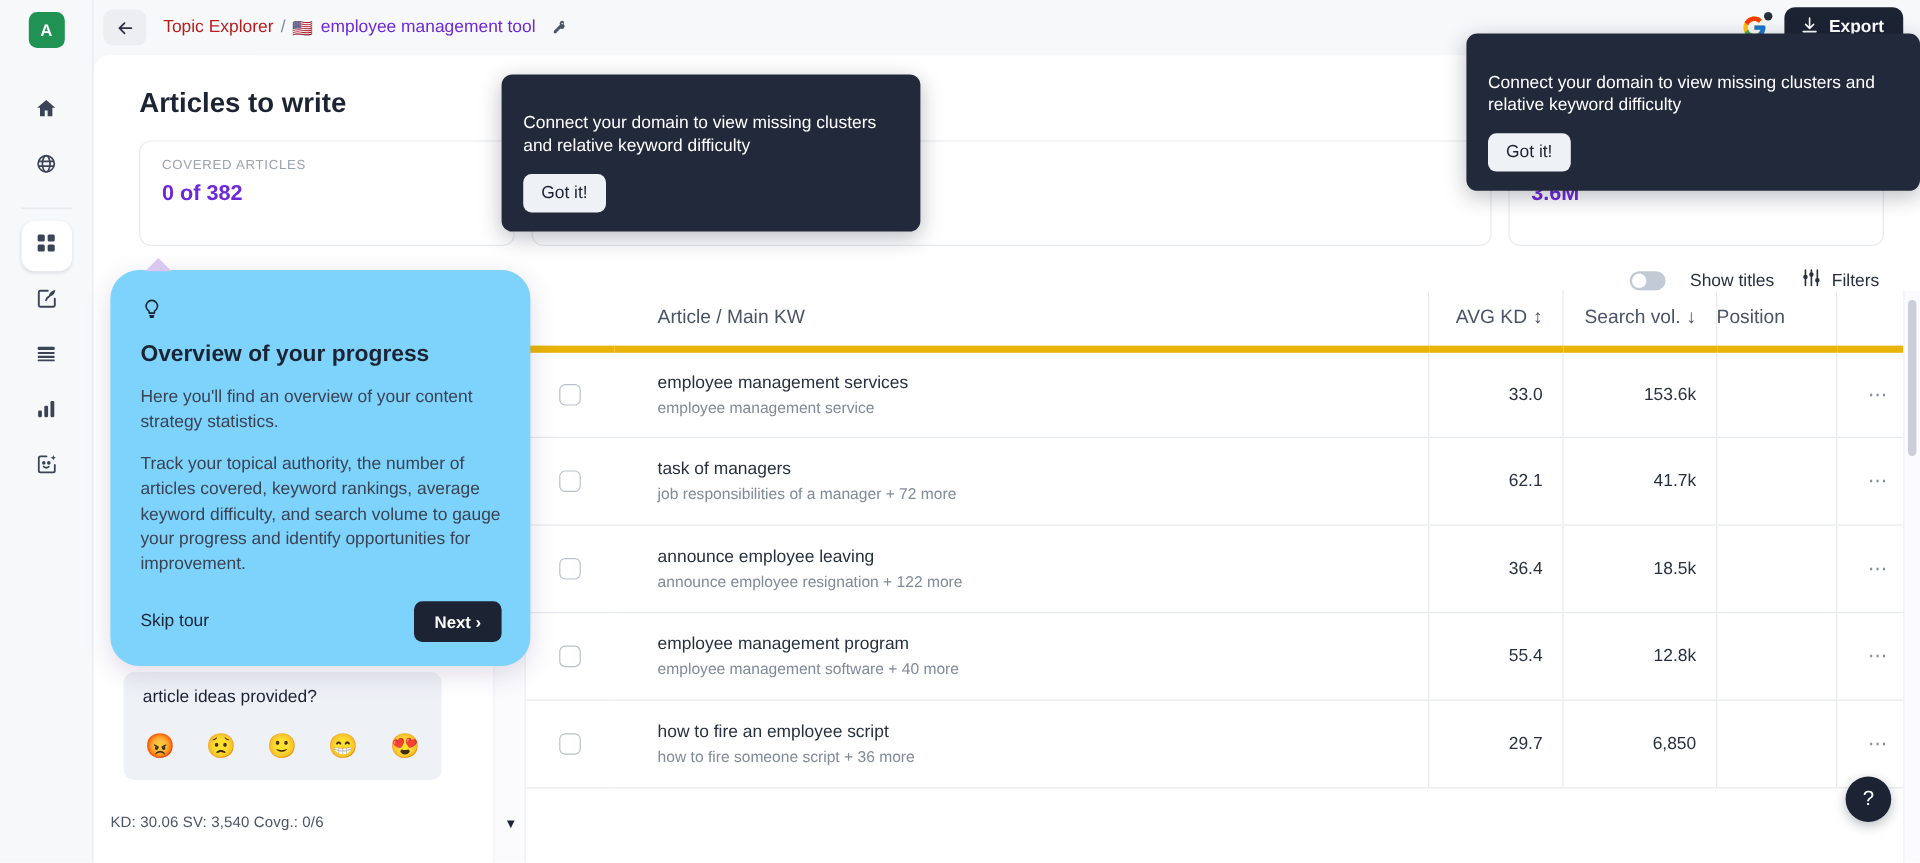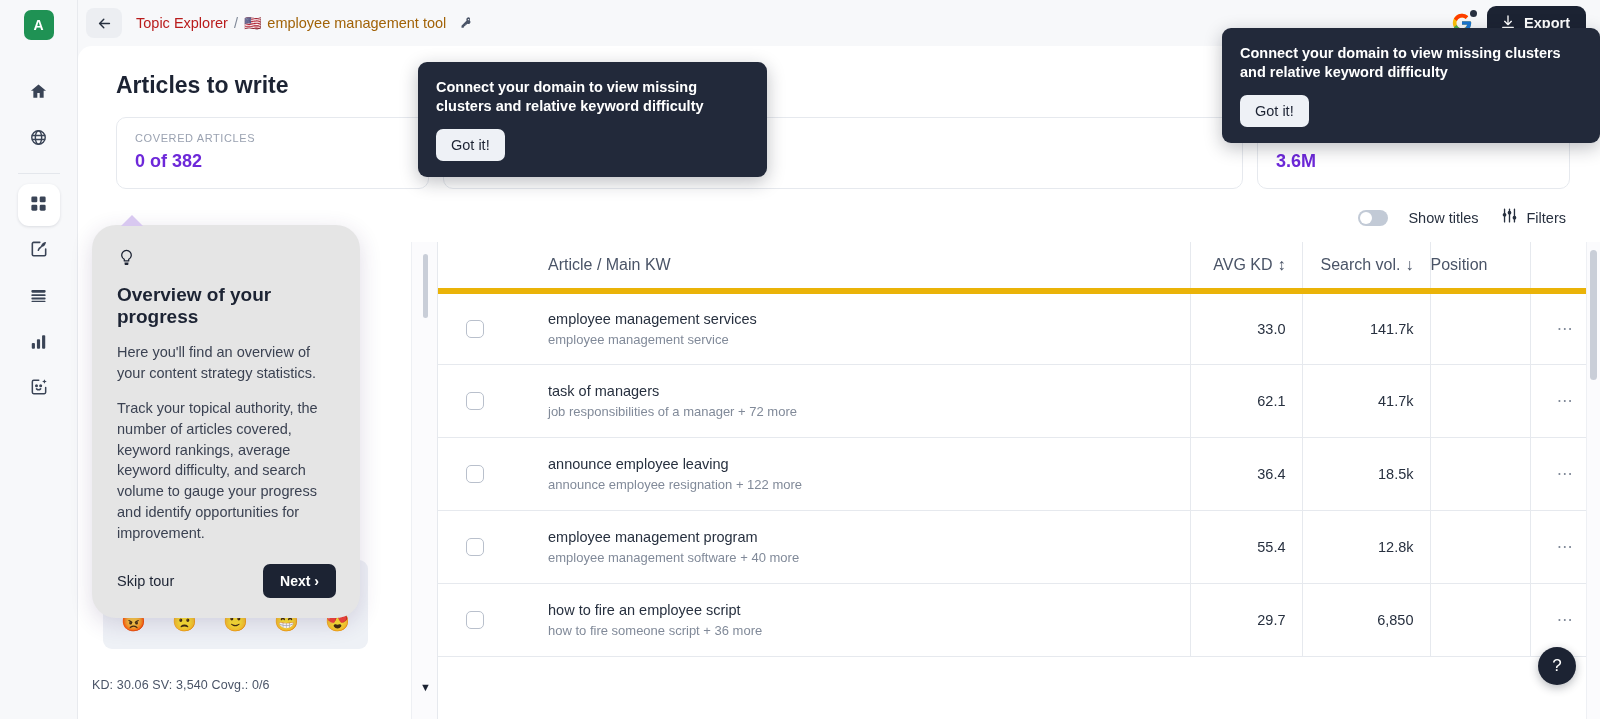"employee management tool" .crumb-current { color: #a16207 -> #6d28d9 }
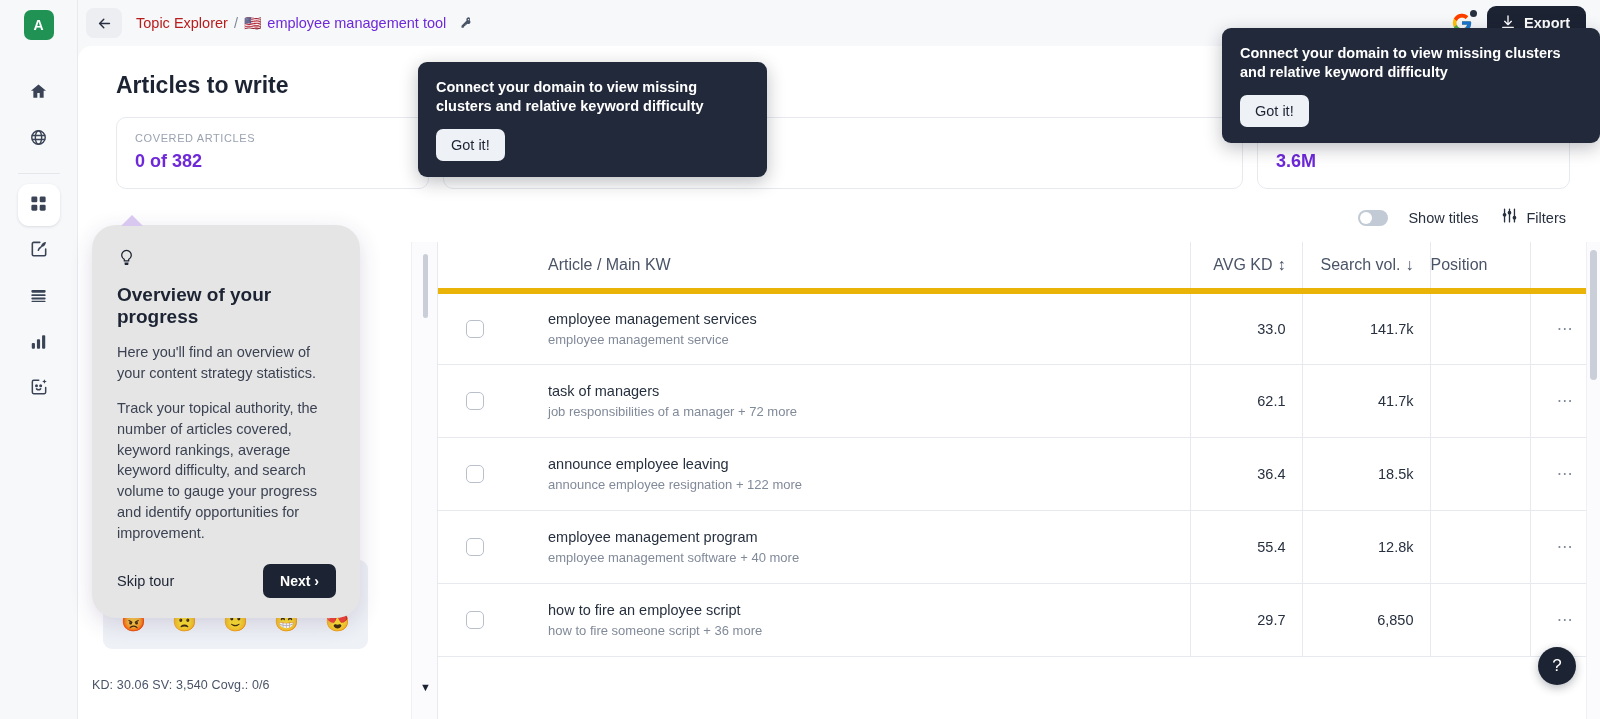"Connect your domain to view" .tooltip-dark .tt-text { font-weight: 700 -> 400; margin-top: none -> 16px }
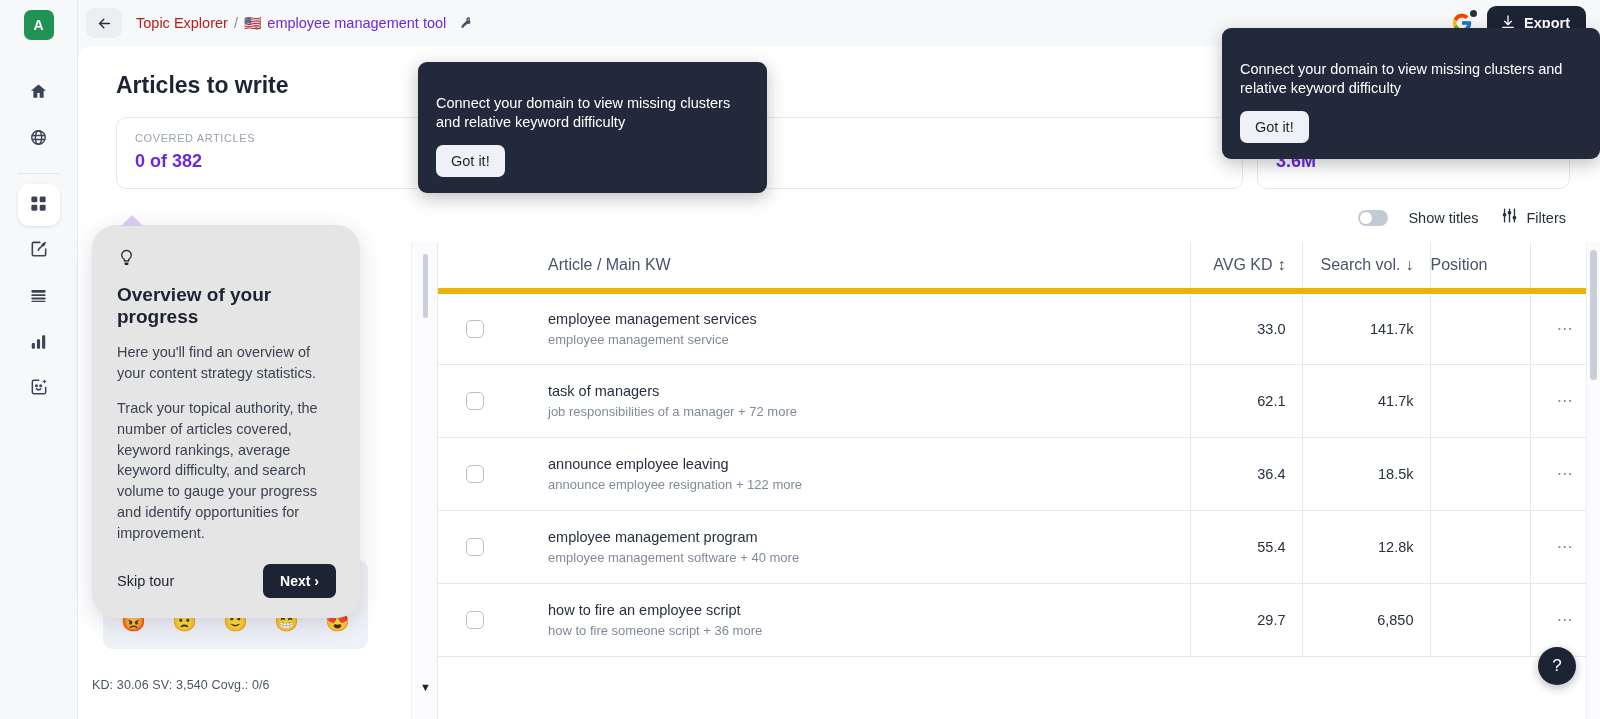"COVERED ARTICLES" .stat-card { height: 72px -> 88px }
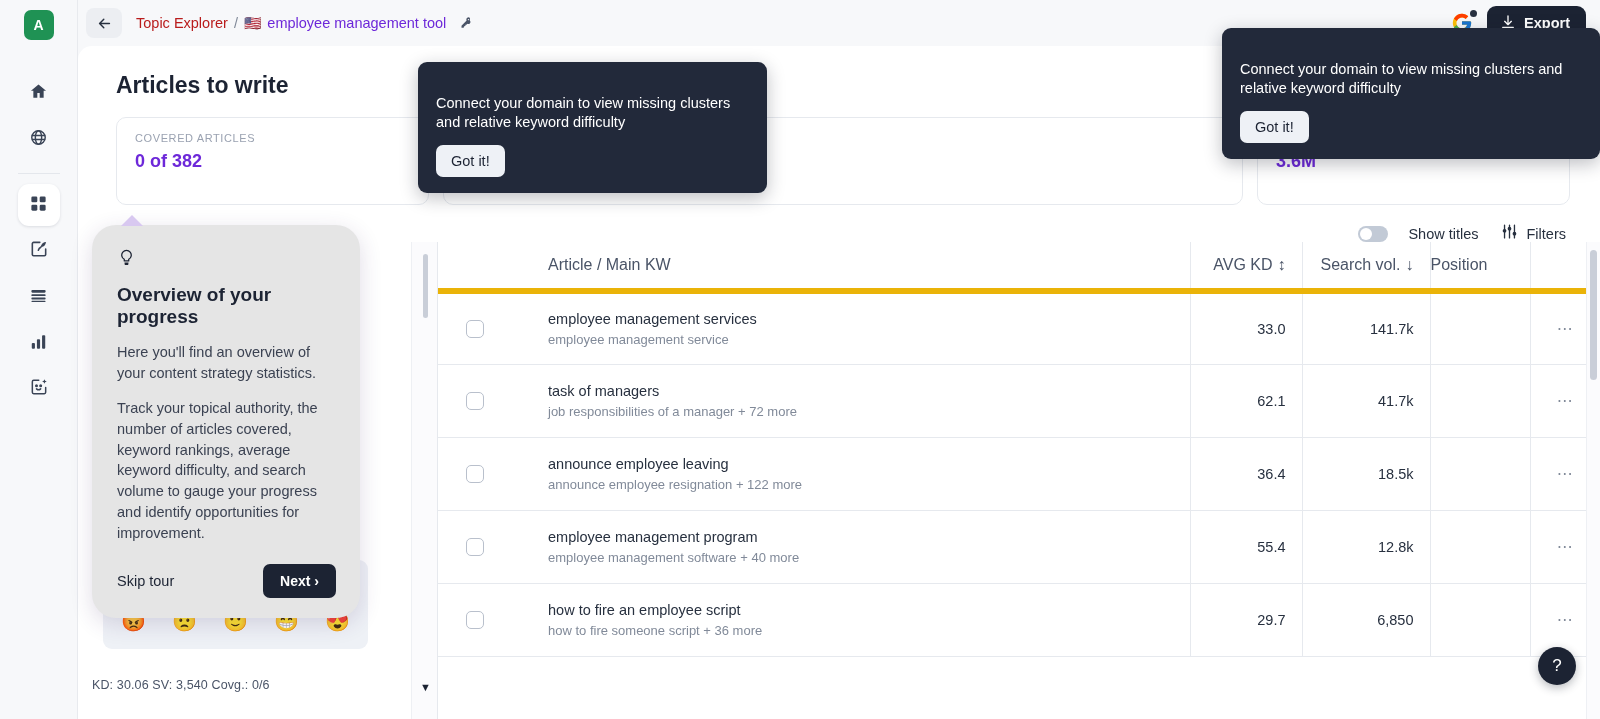"Overview of your progress" .tour { background: #e5e5e5 -> #7dd3fc; width: 268px -> 350px }
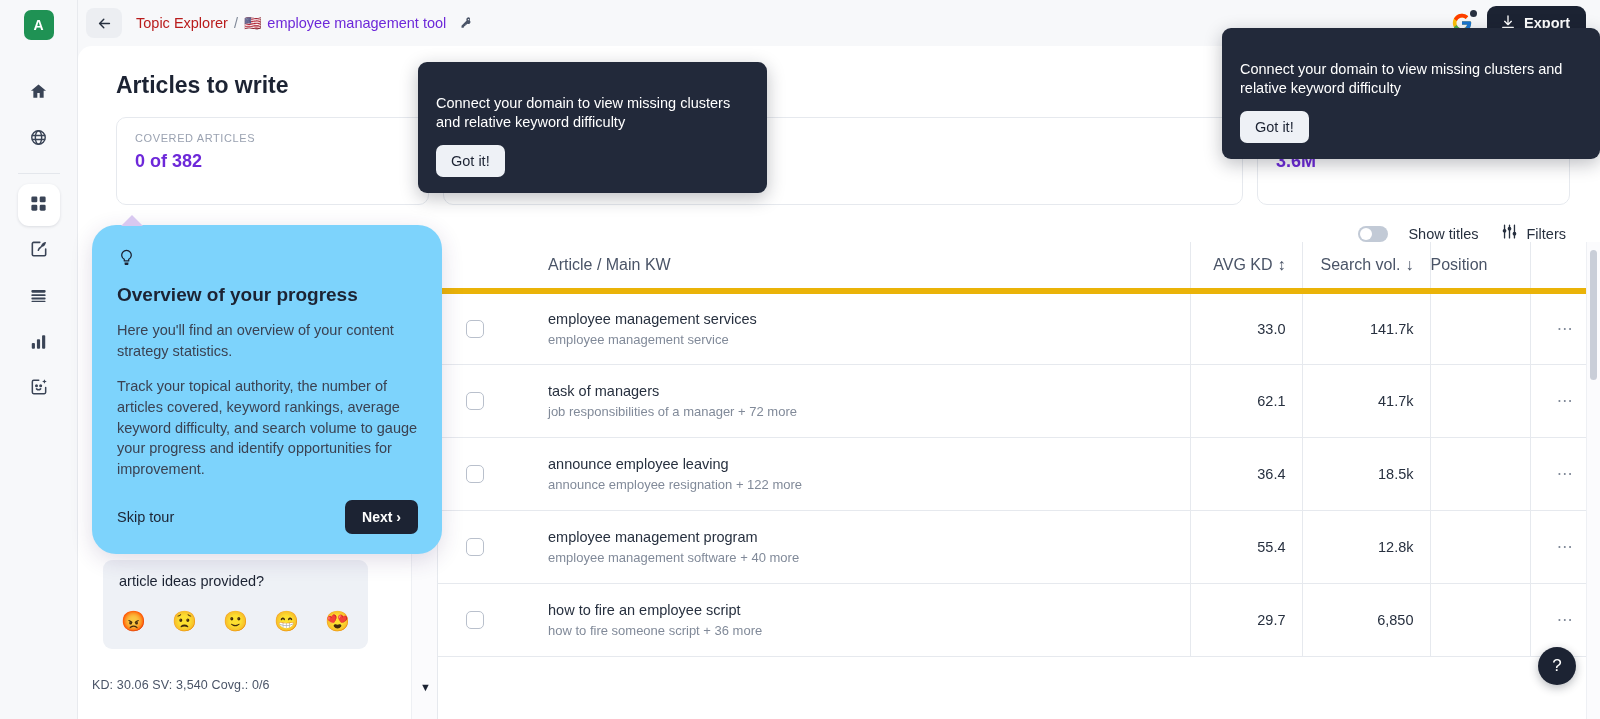"141.7k" div.num { text: 141.7k -> 153.6k }
